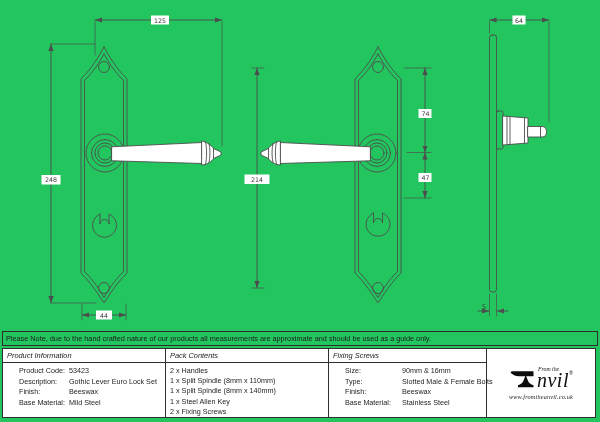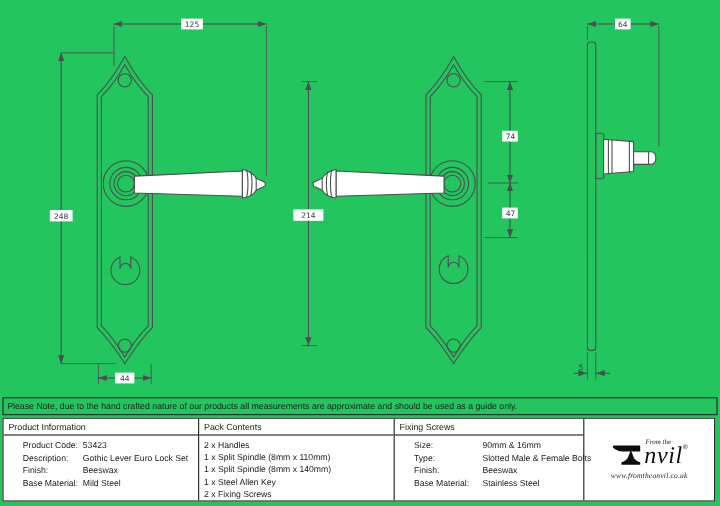"Product Information" .col-header { font-style: none -> italic }
